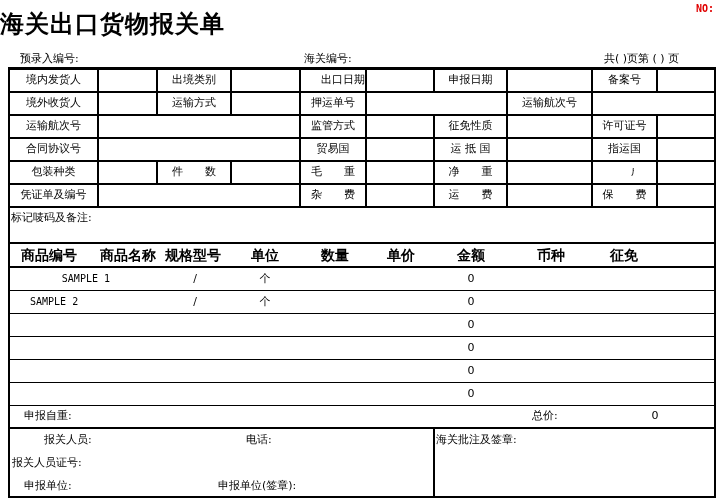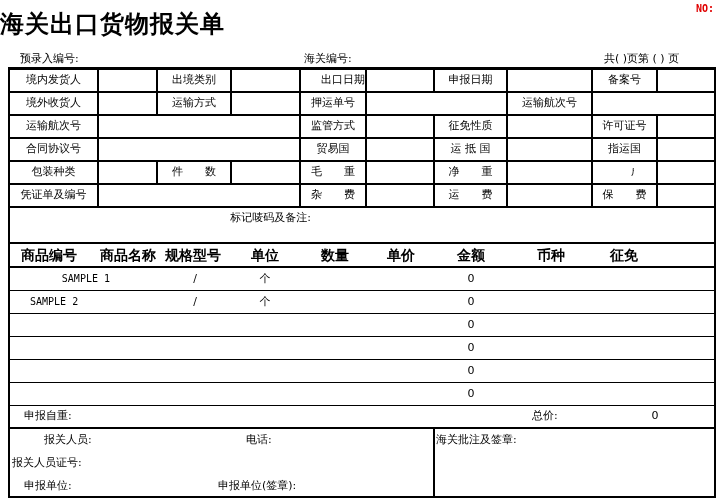"标记唛码及备注:" div.cell { text-align: right -> none }
